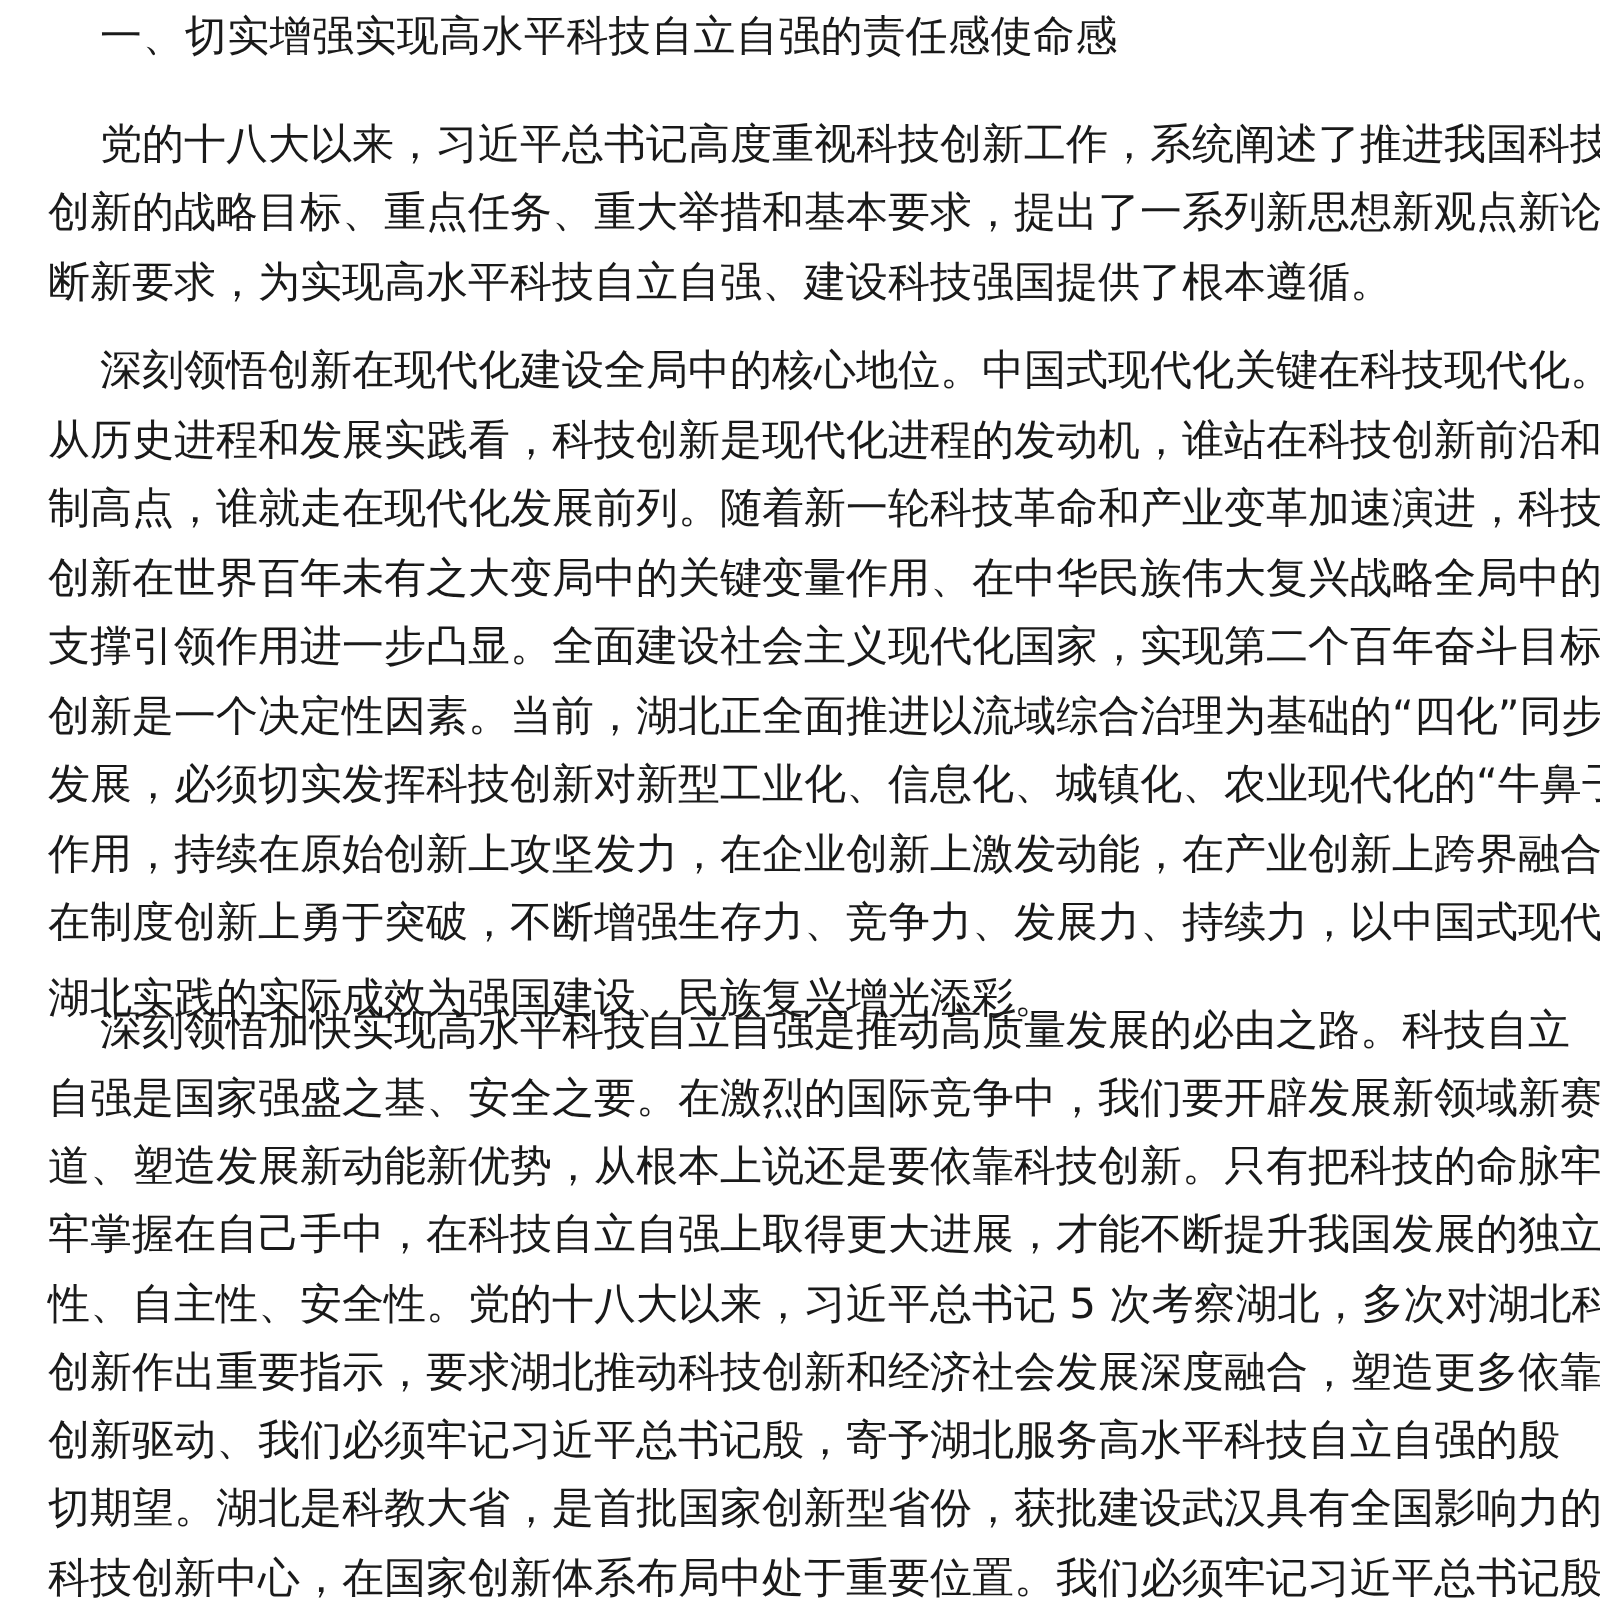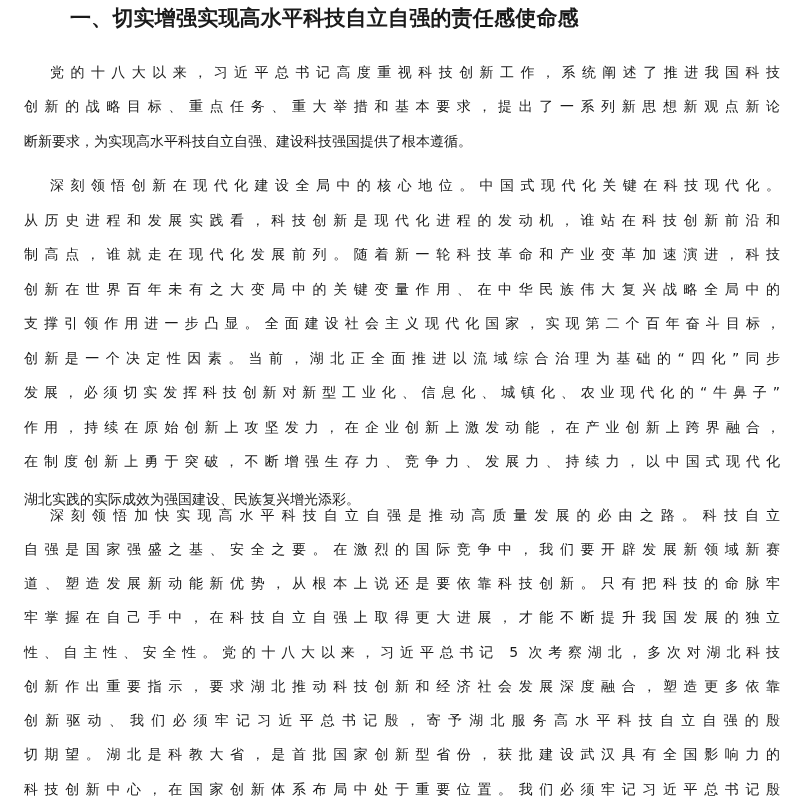"一、切实增强实现高水平科技自立自强的责任感使命感" .heading { font-weight: bold -> normal; margin-left: 20px -> none }
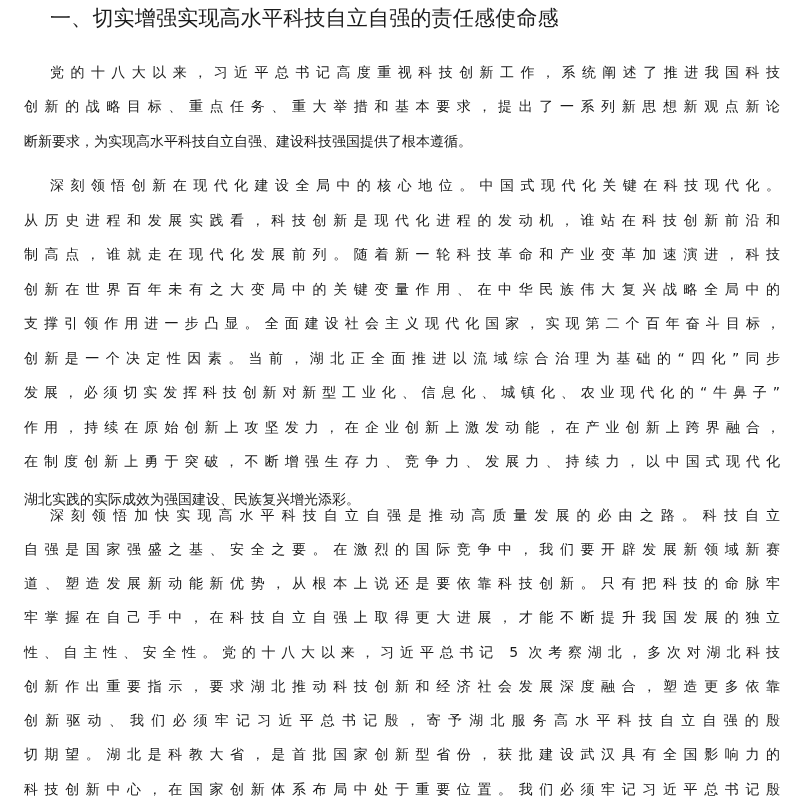"党的十八大以来，习近平总书记高度重视科技创新工作，系统阐述了推进我国科技" .line { font-size: 14px -> 21px }
